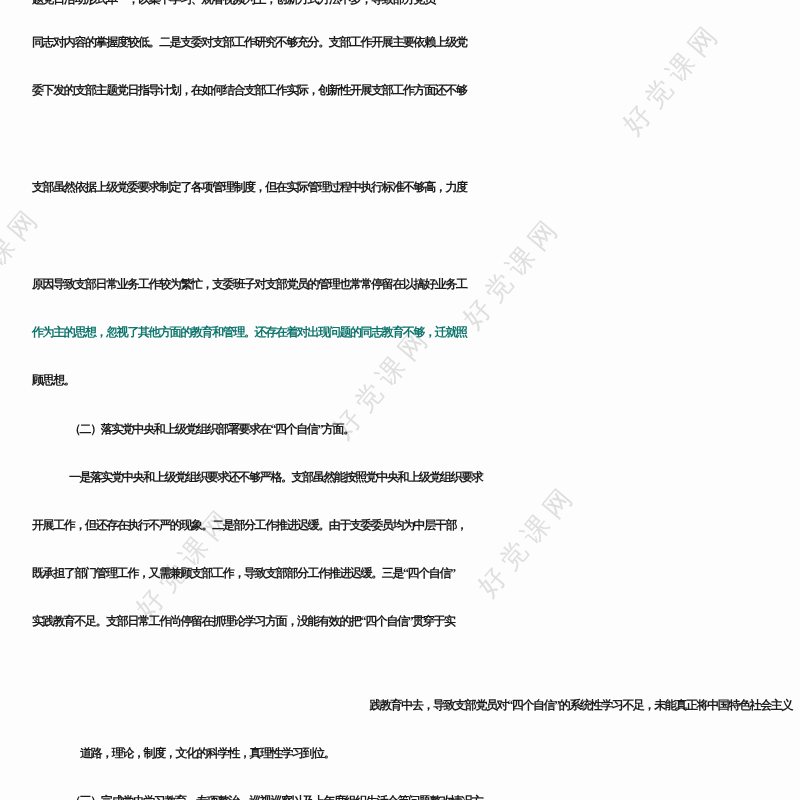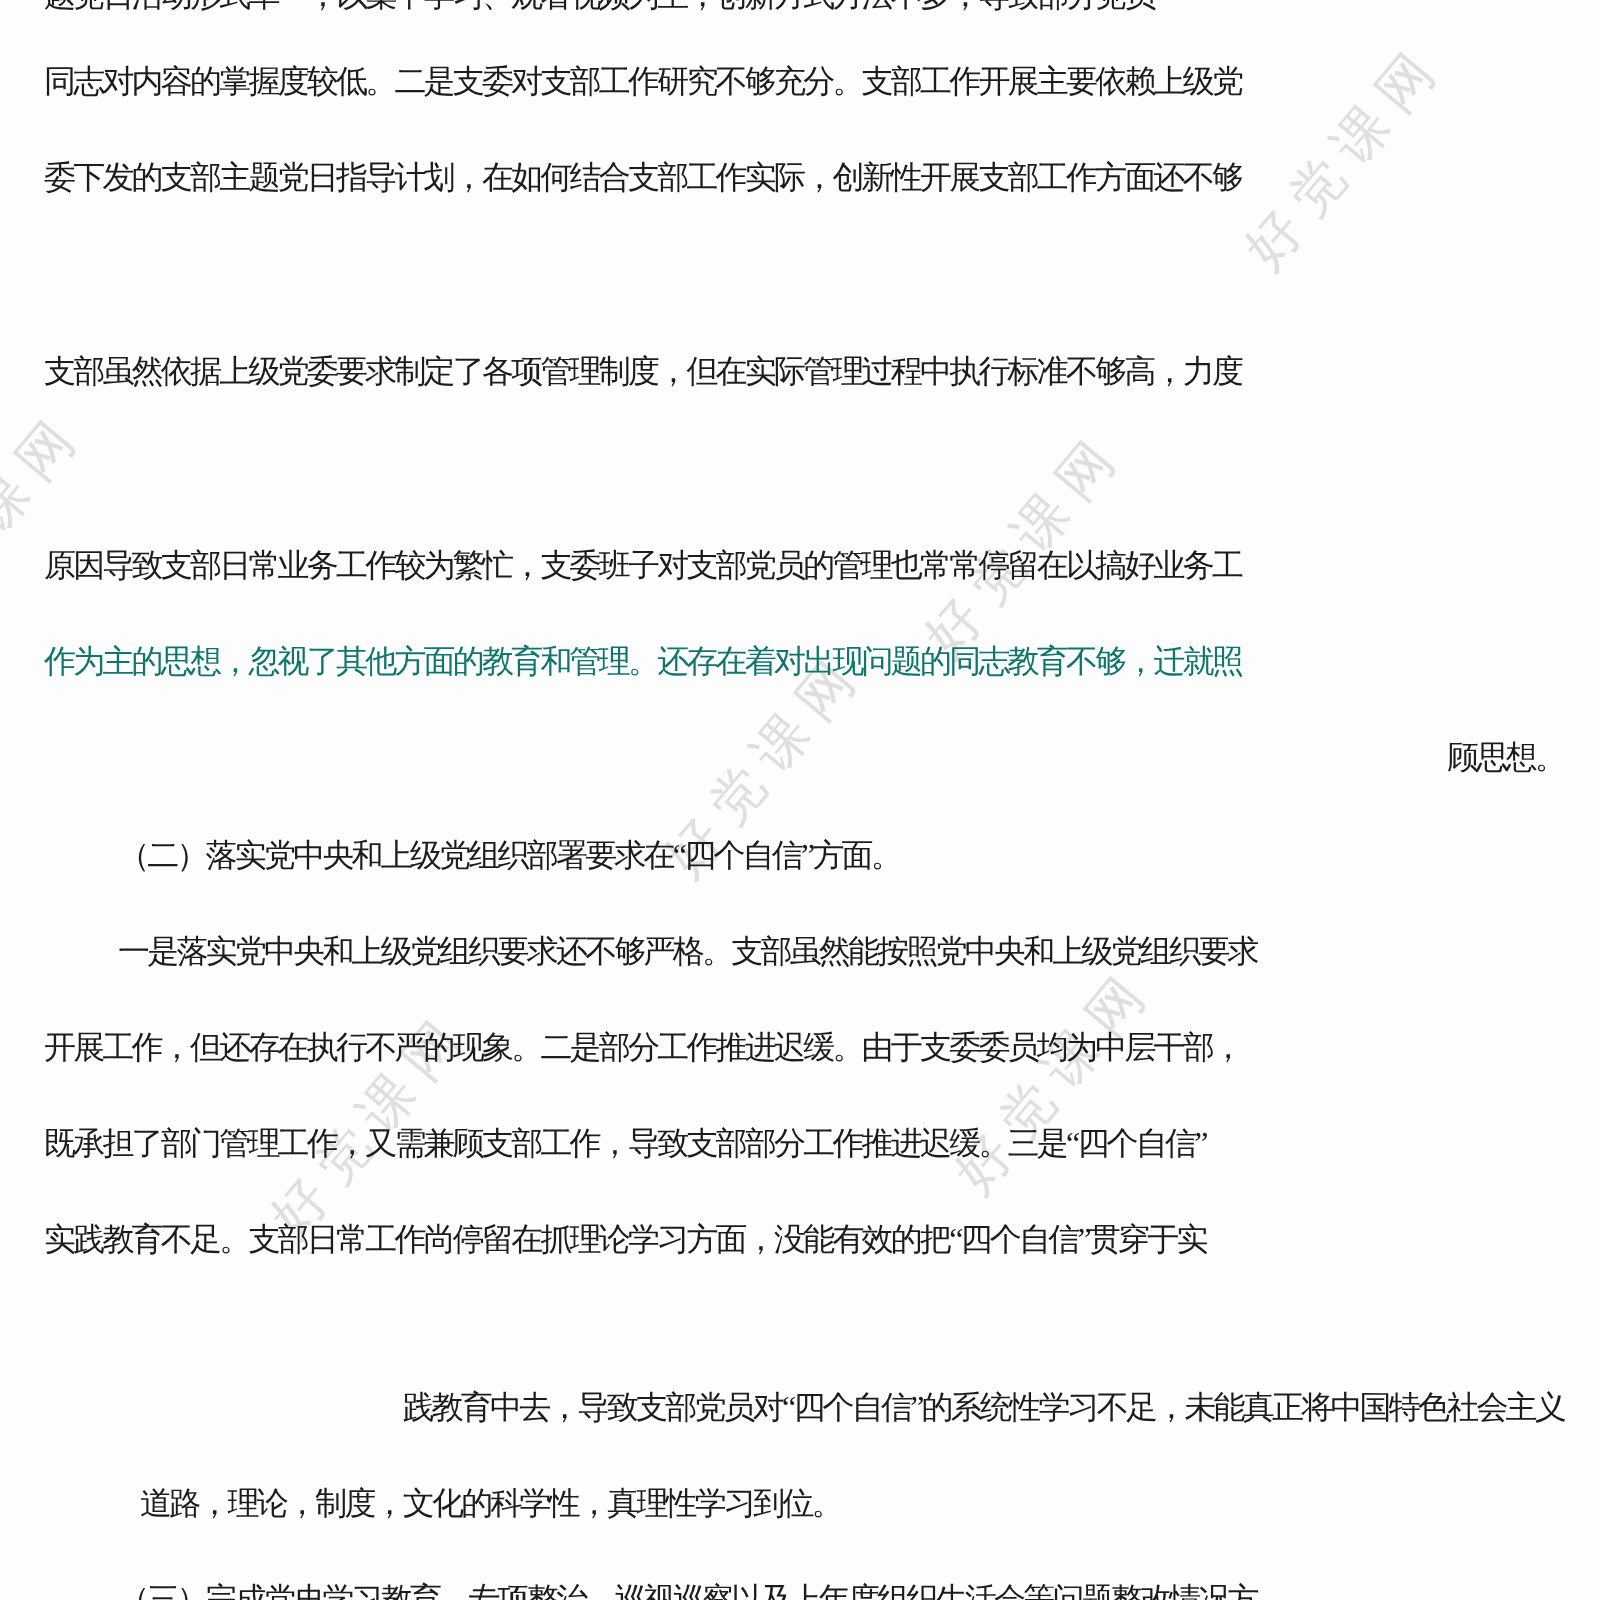"同志对内容的掌握度较低。二是支委对支部工作研究不够充分。支部工作开展主要依赖上级" .doc-line { font-size: 16px -> 12px; font-weight: none -> bold; left: 22px -> 32px }
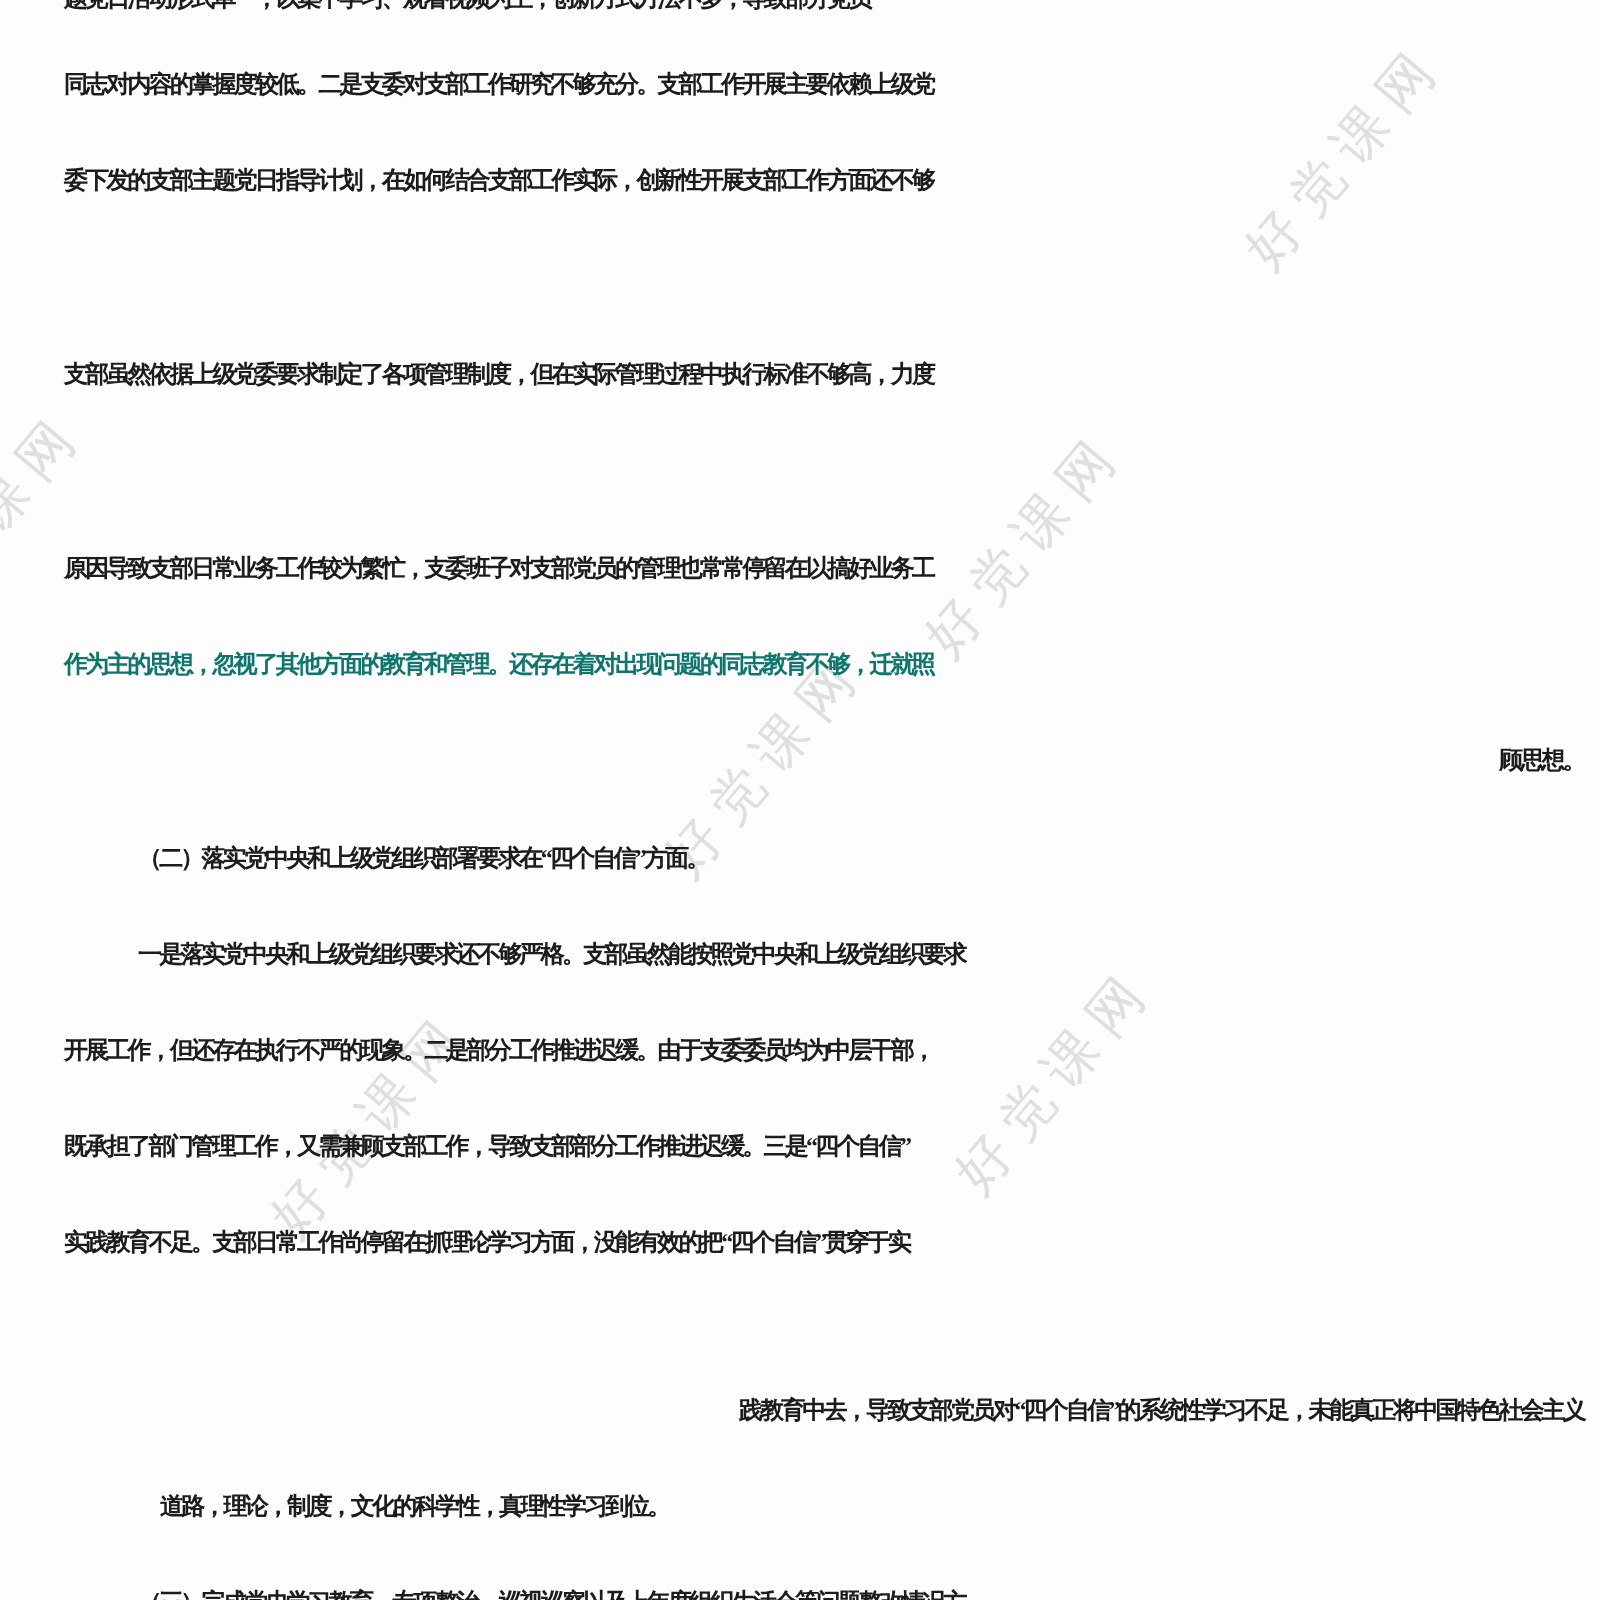"顾思想。" div.doc-line { text-align: right -> none }
